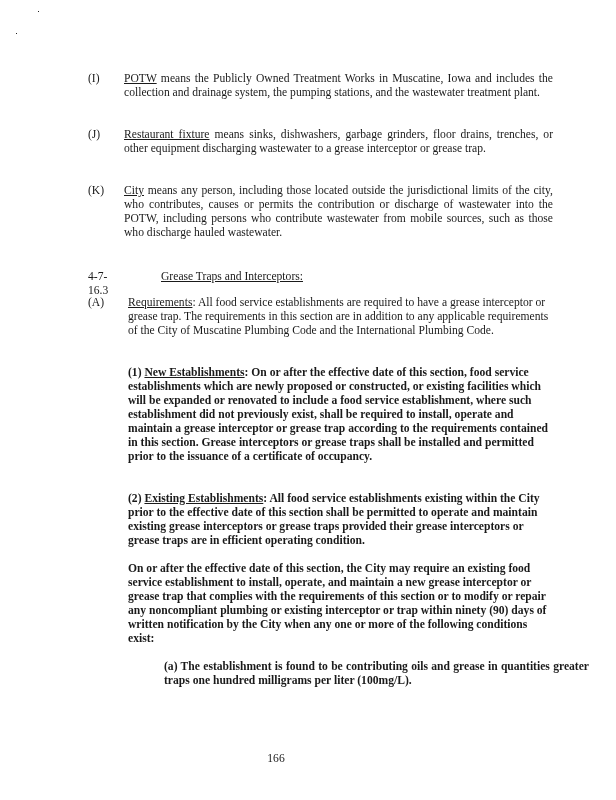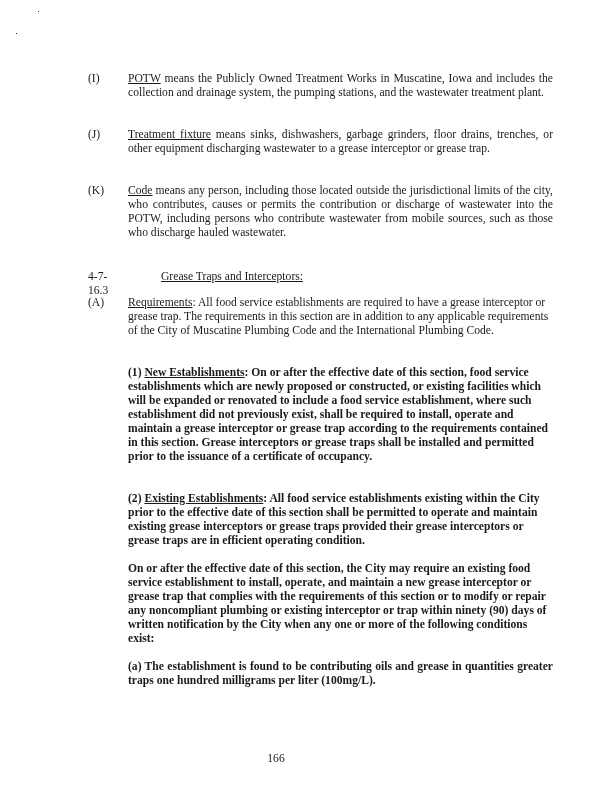"POTW means the Publicly Owned" .justify { margin-left: none -> 36px }
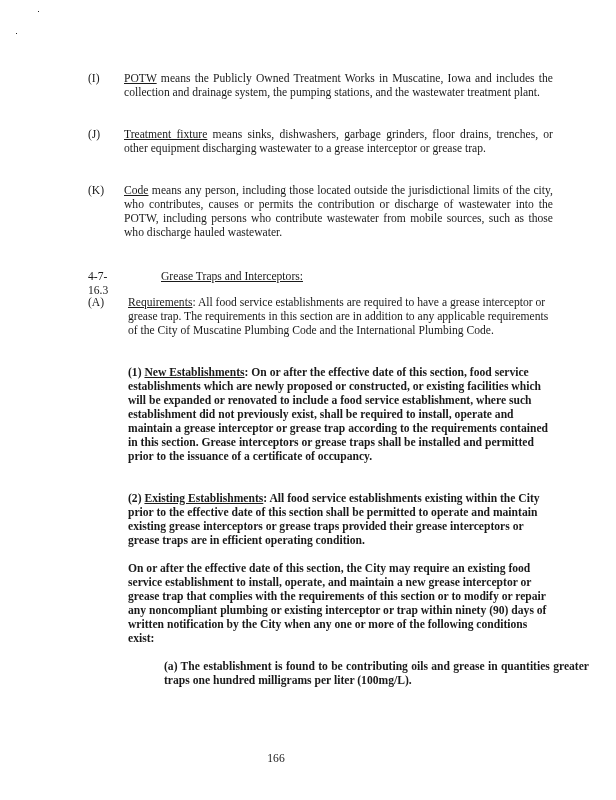"Treatment fixture" span.u { text: Treatment -> Restaurant }
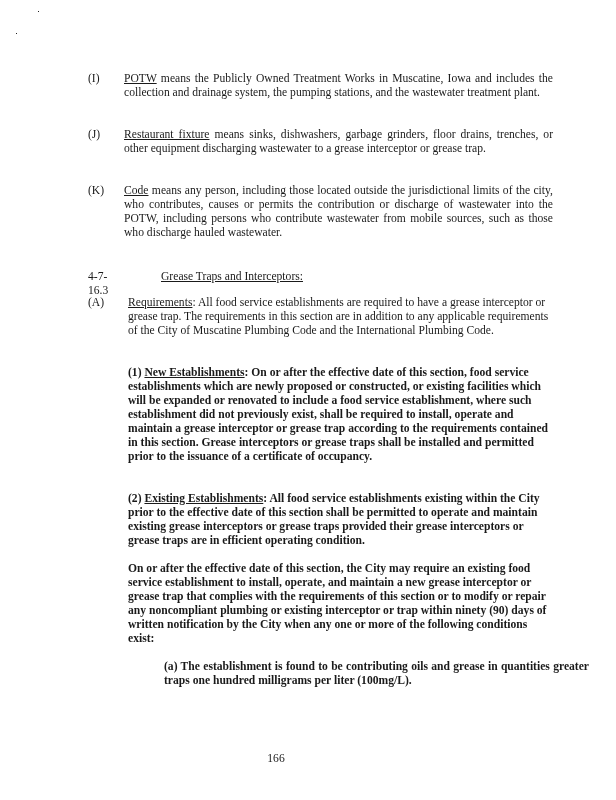"Code" span.u { text: Code -> City }
